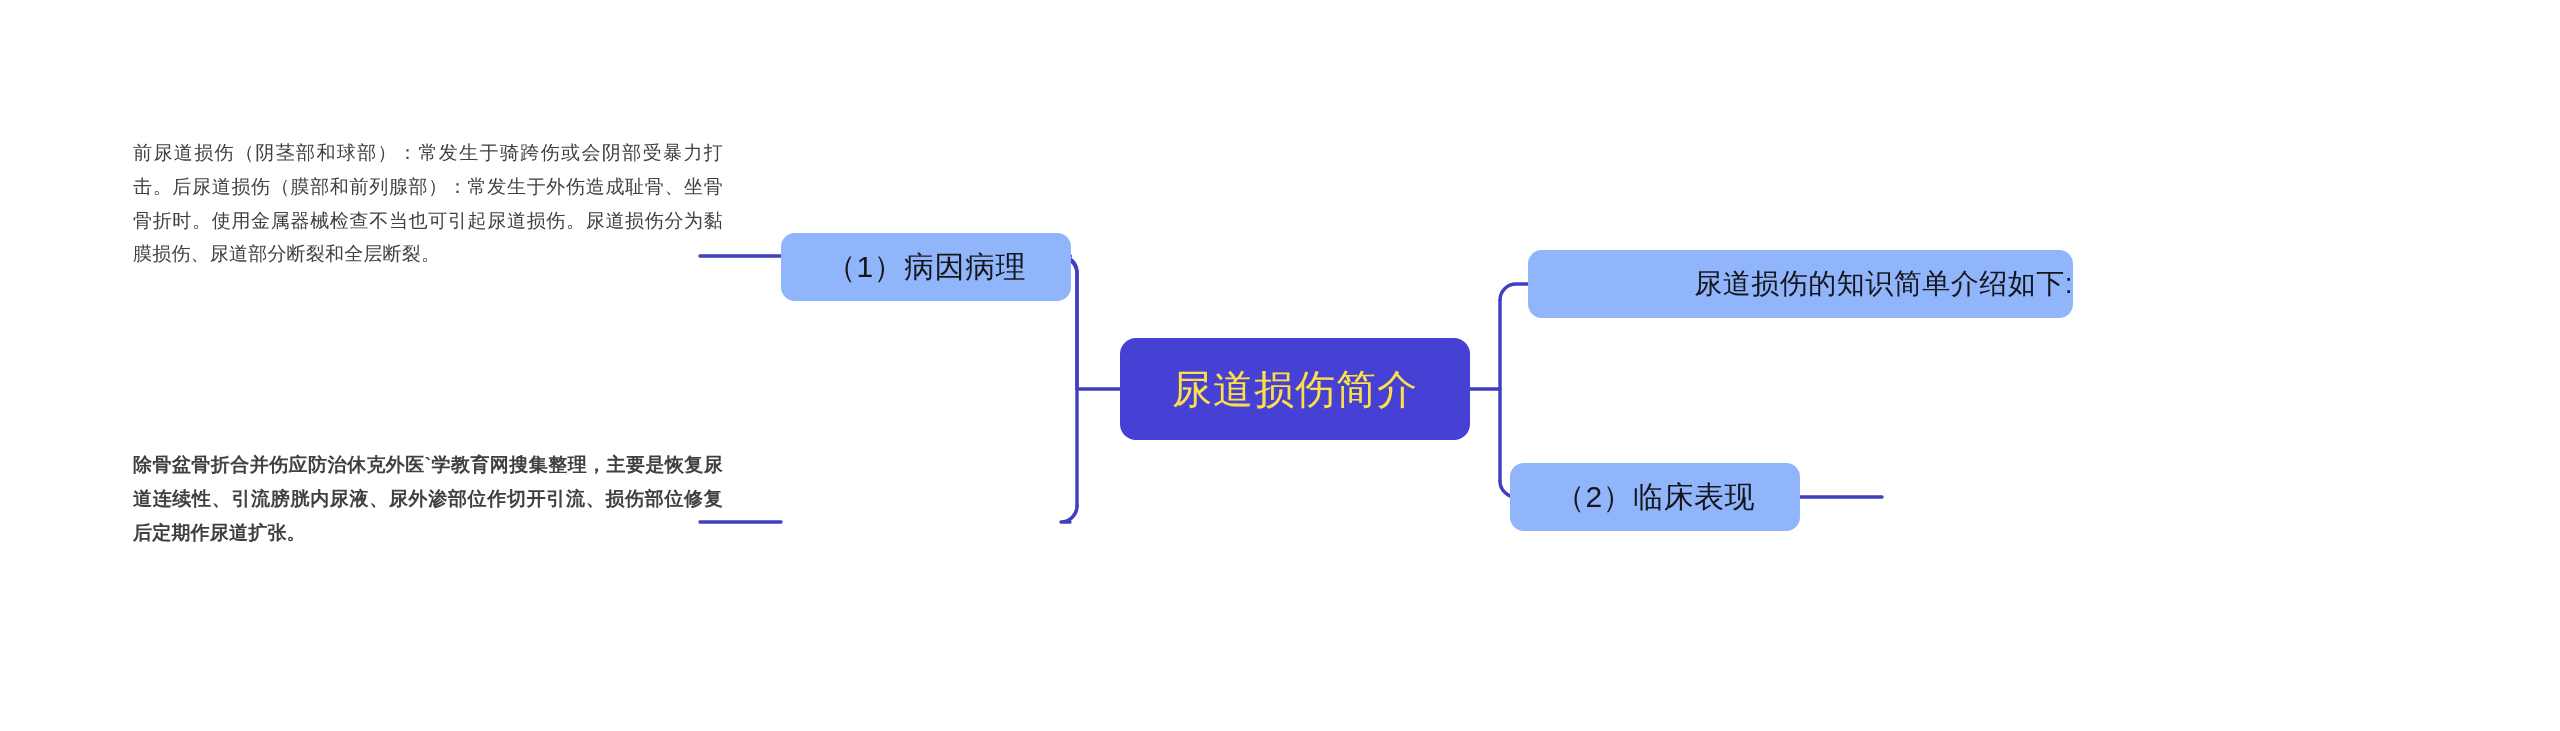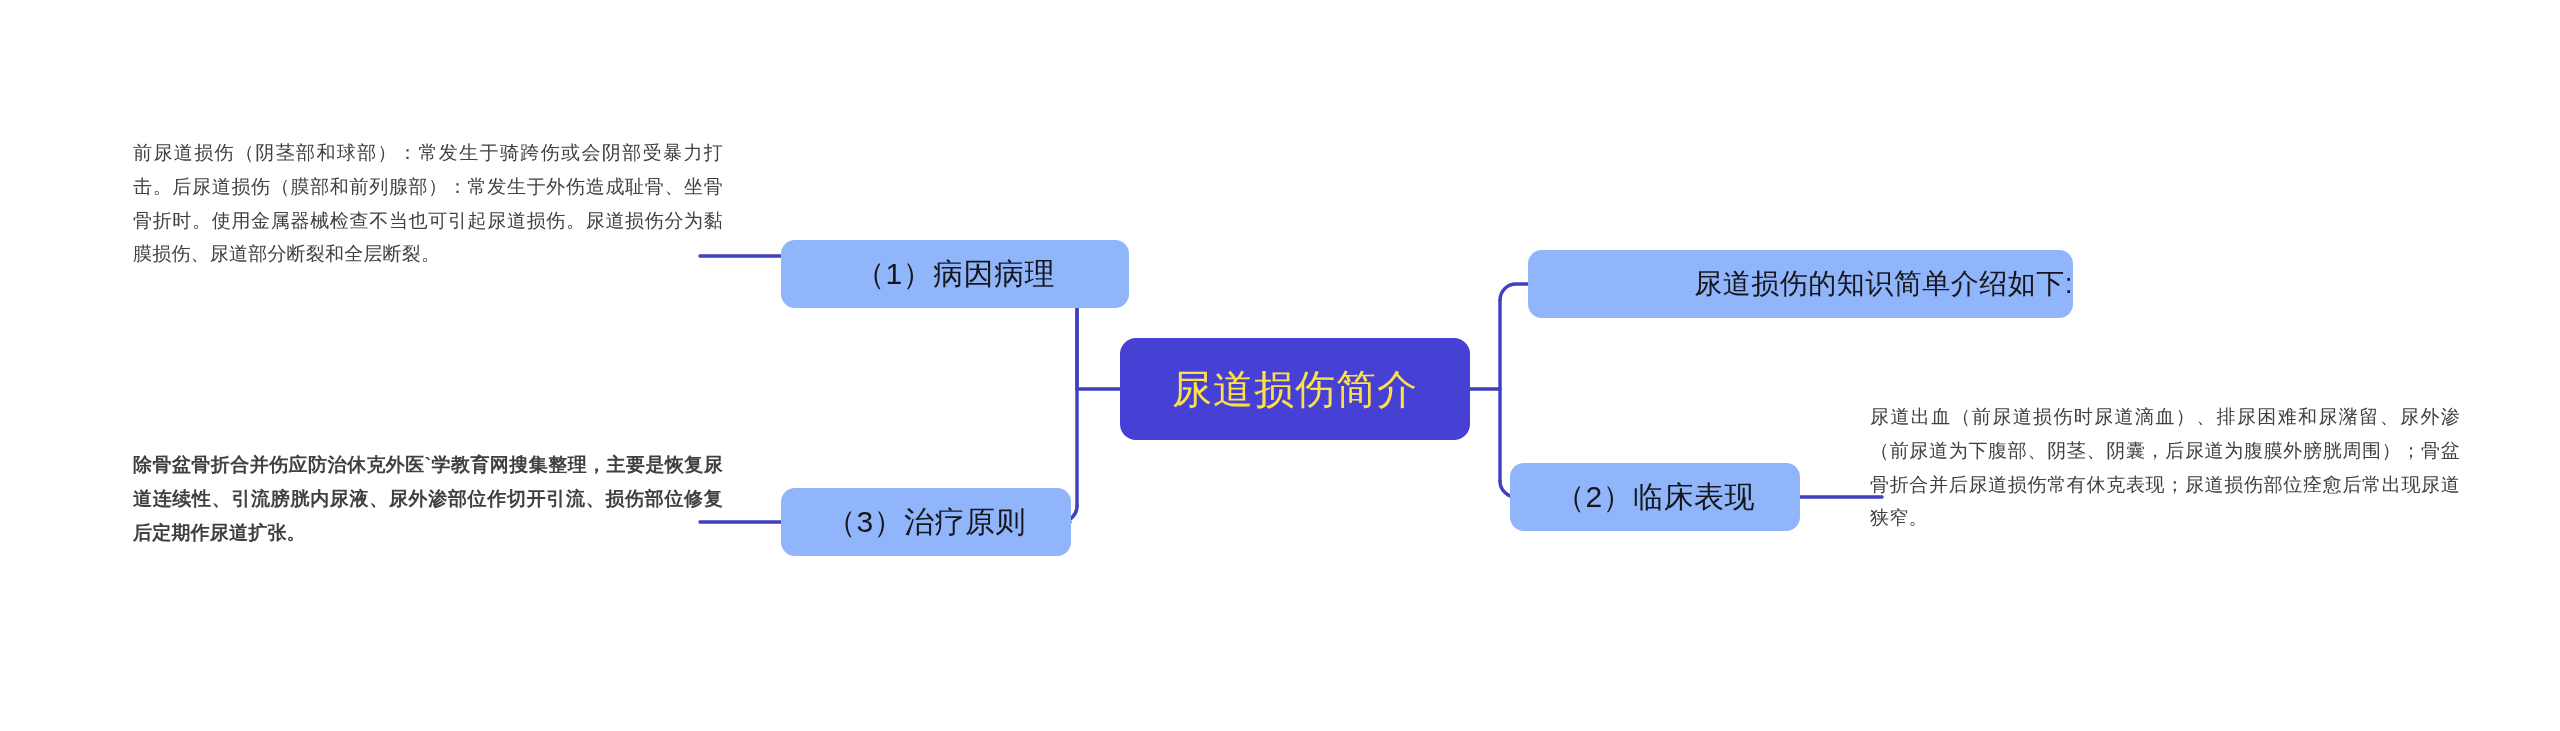"（1）病因病理" div.node { top: 240px -> 233px; width: 348px -> 290px }
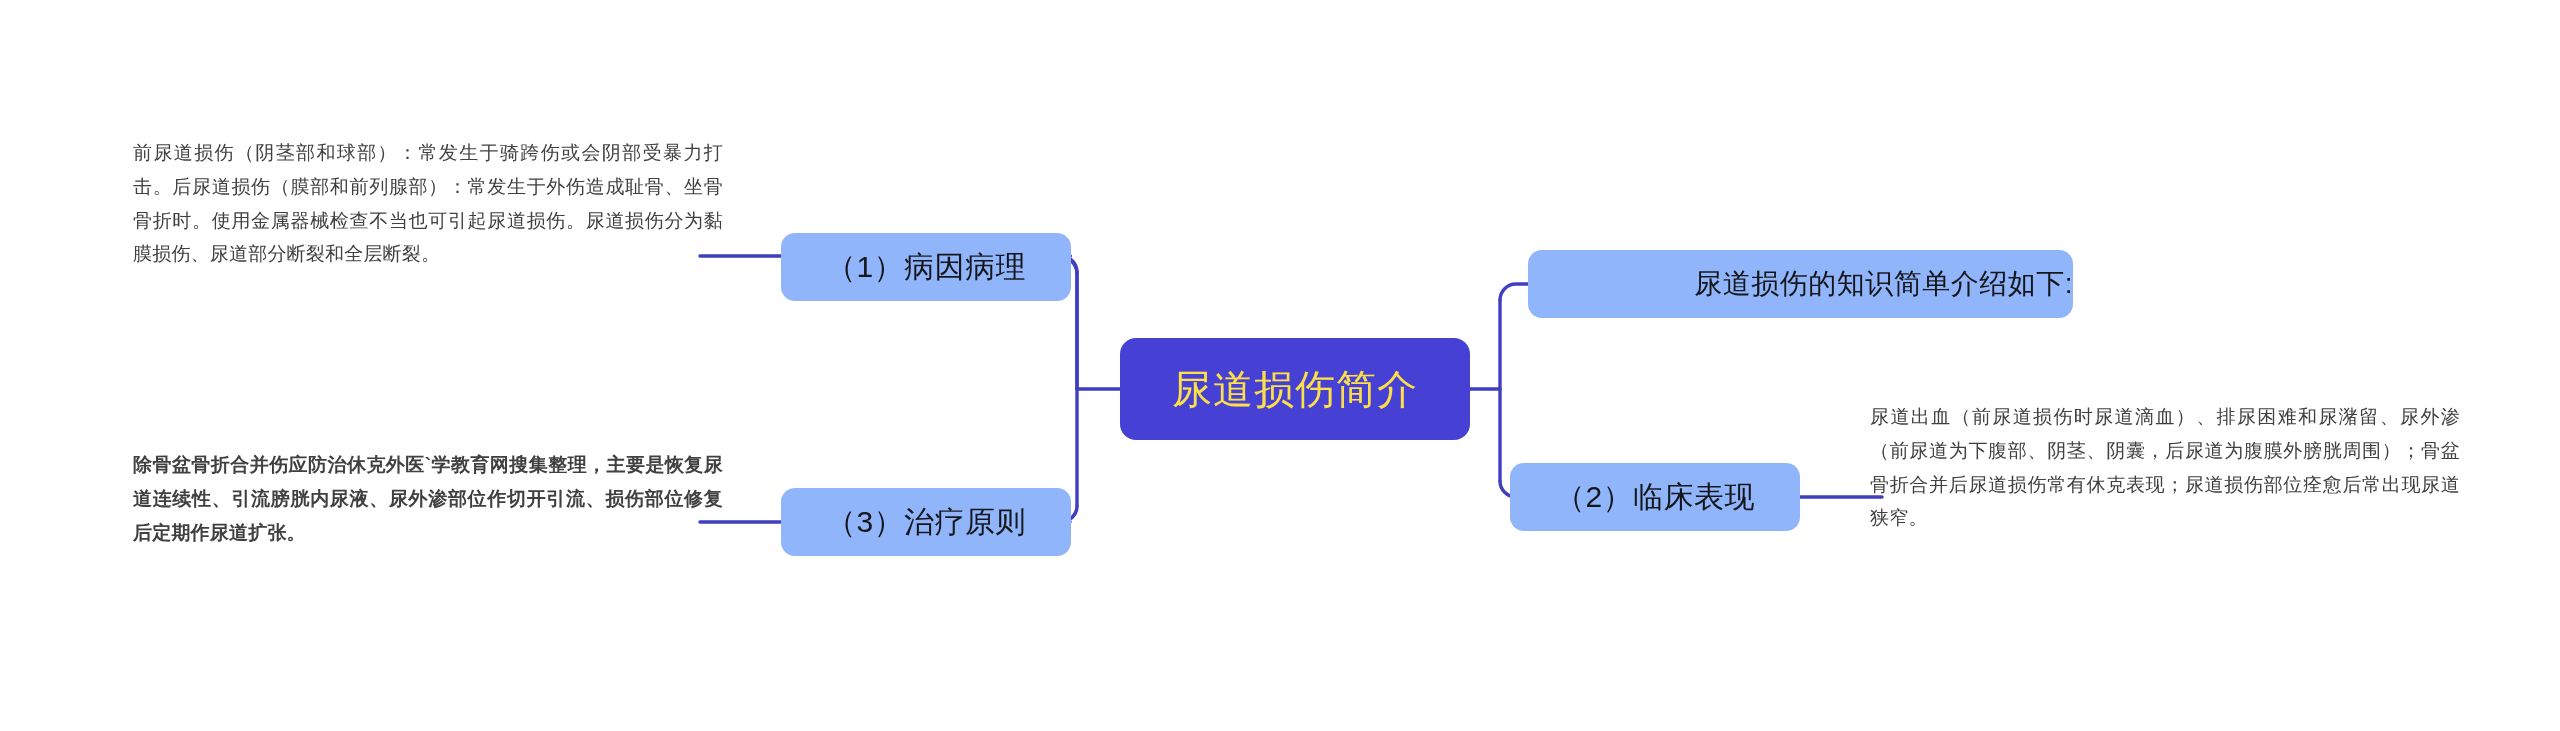"尿道出血（前尿道损伤时尿道滴血）、排尿困难和尿潴留、尿外渗（前尿道为下腹部、阴茎" div.para { html: <div>尿道出血（前尿道损伤时尿道滴血）、排尿困难和尿潴留、尿外渗（前尿道为下腹部、阴茎、阴囊，后尿道为腹膜外膀胱周围）；骨盆骨折合并后尿道损伤常有休克表现；尿道损伤部位痊愈后常出现尿道狭窄。</div> -> none }
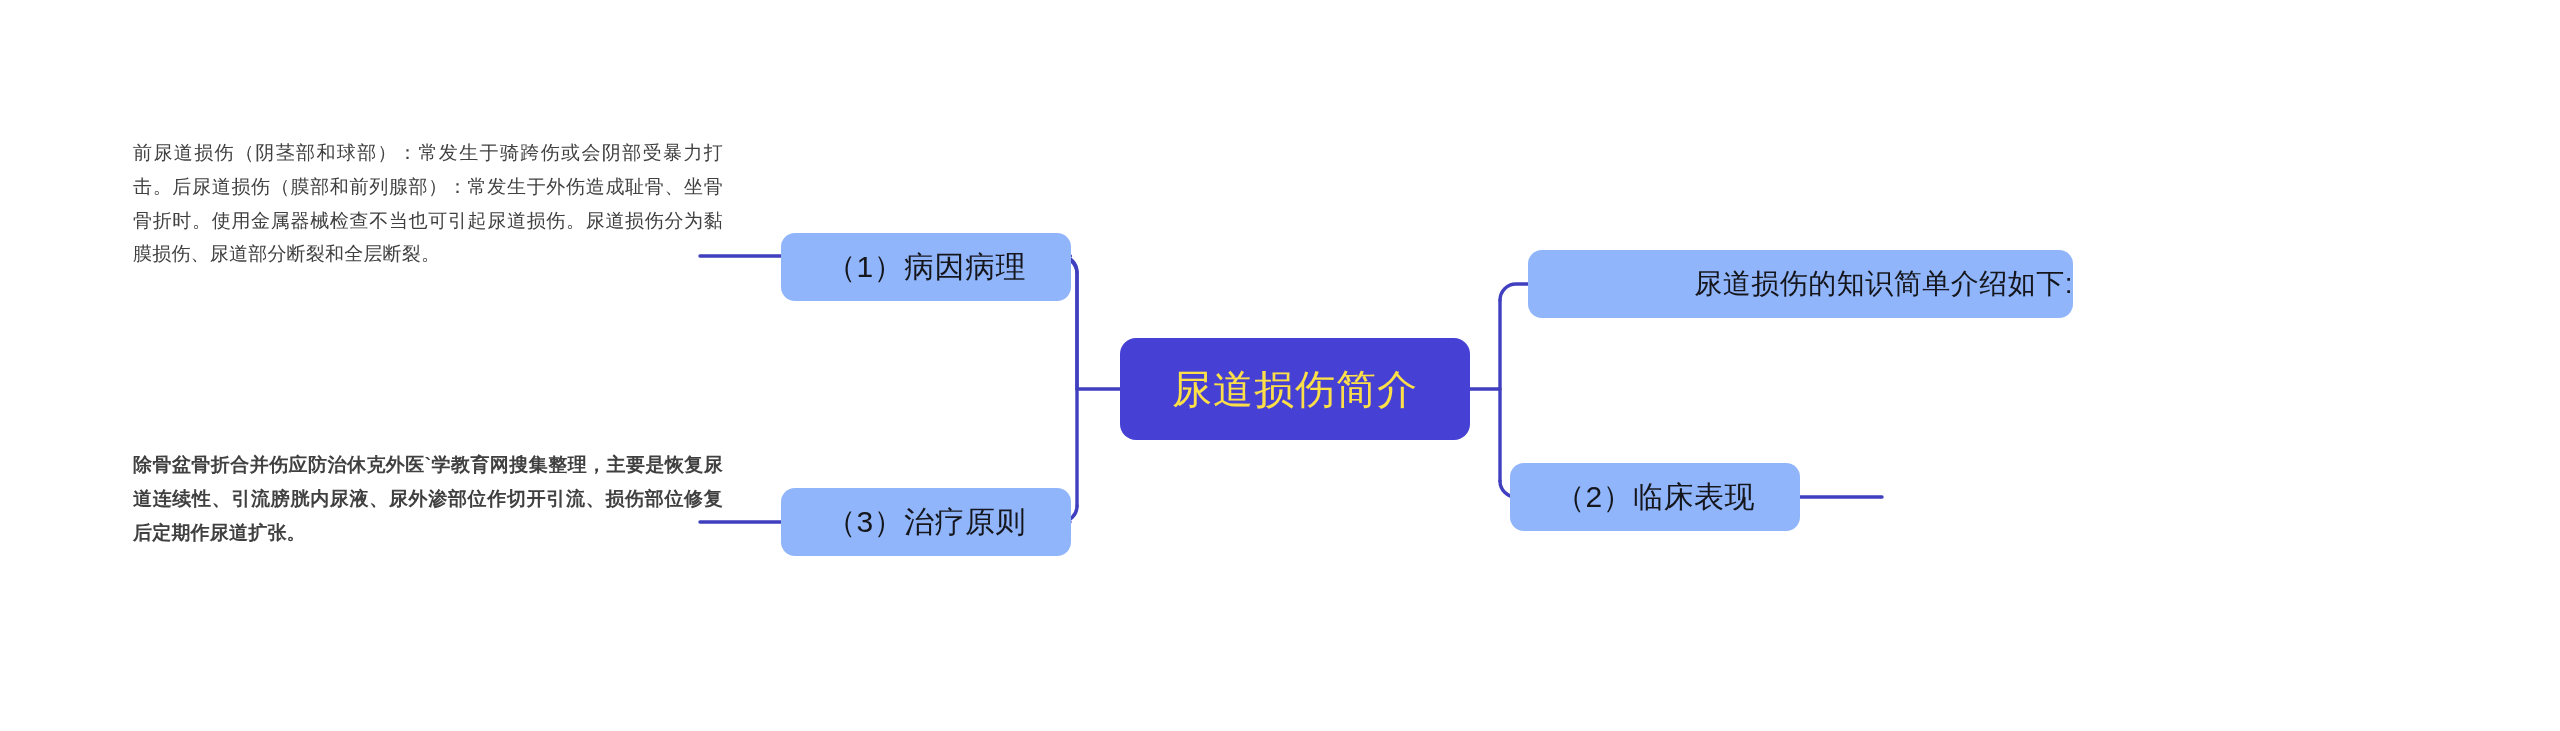"（3）治疗原则" div.node { html: <div> <span>（3）治疗原则</span> </div> -> none }
